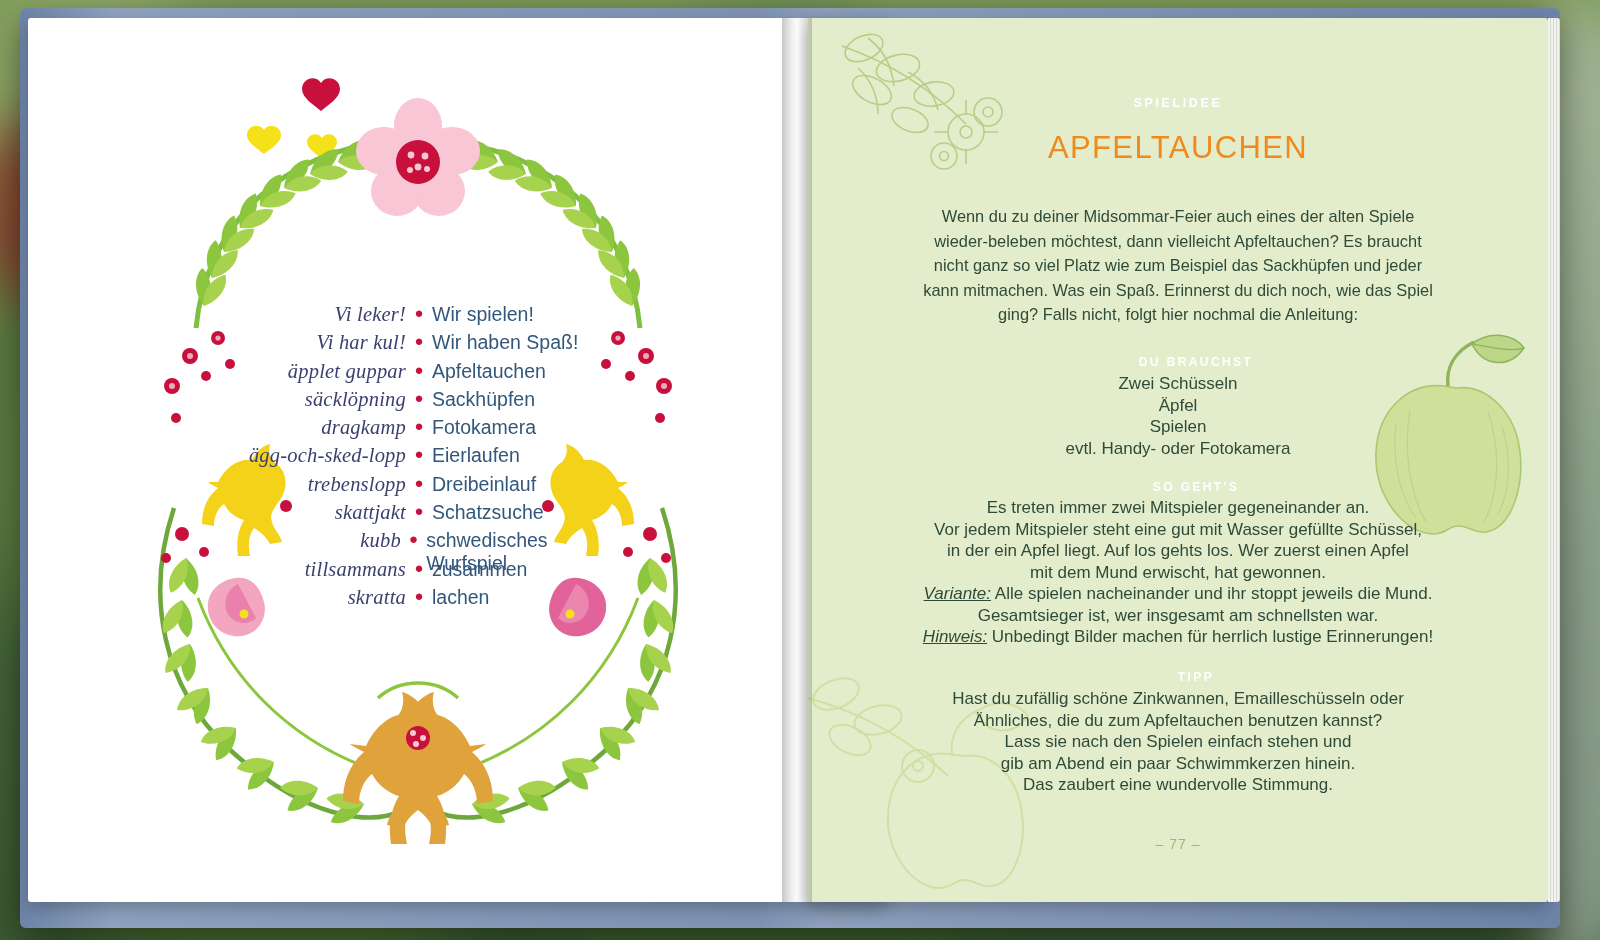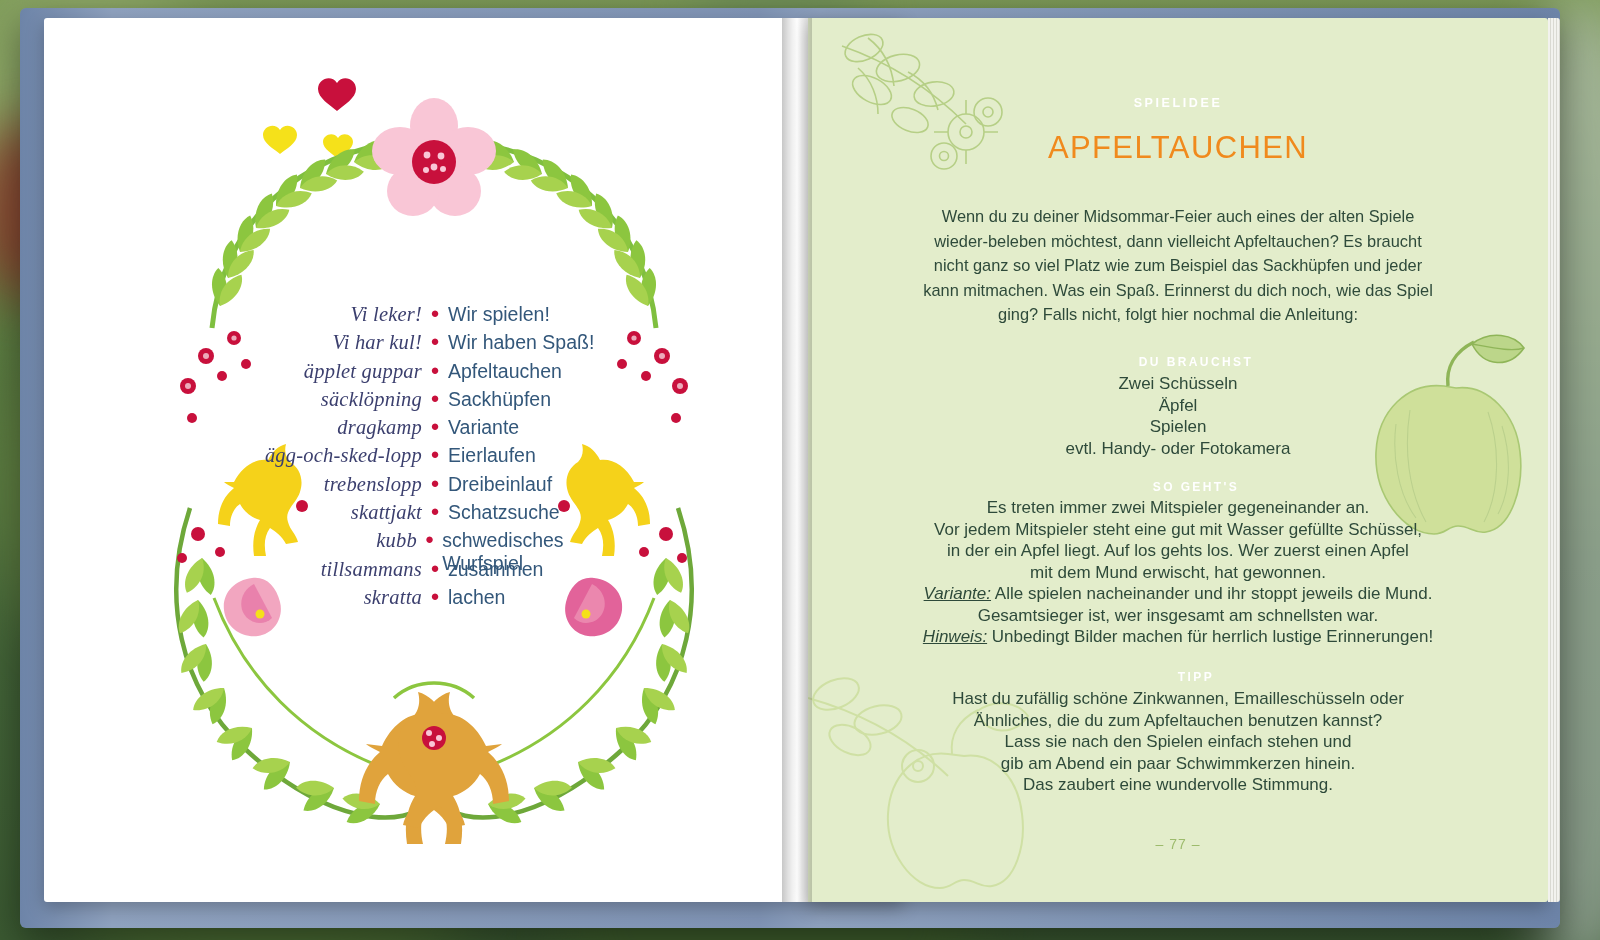"Vi leker!" .page-left { left: 44px -> 28px }
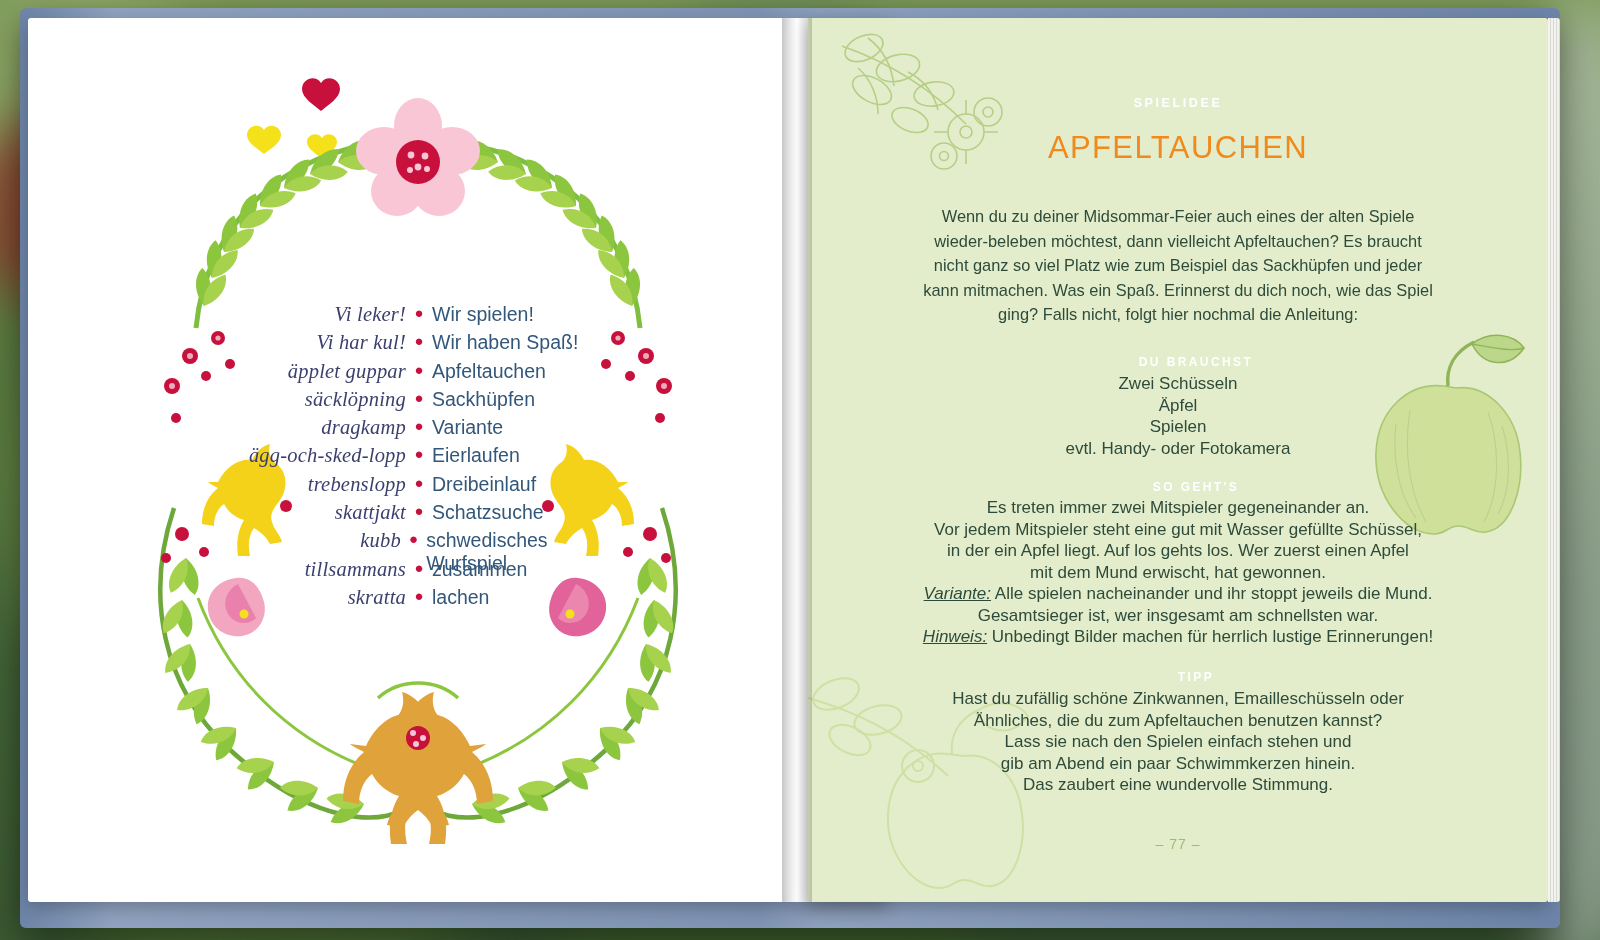"Variante" span.gl-de { text: Variante -> Fotokamera }
